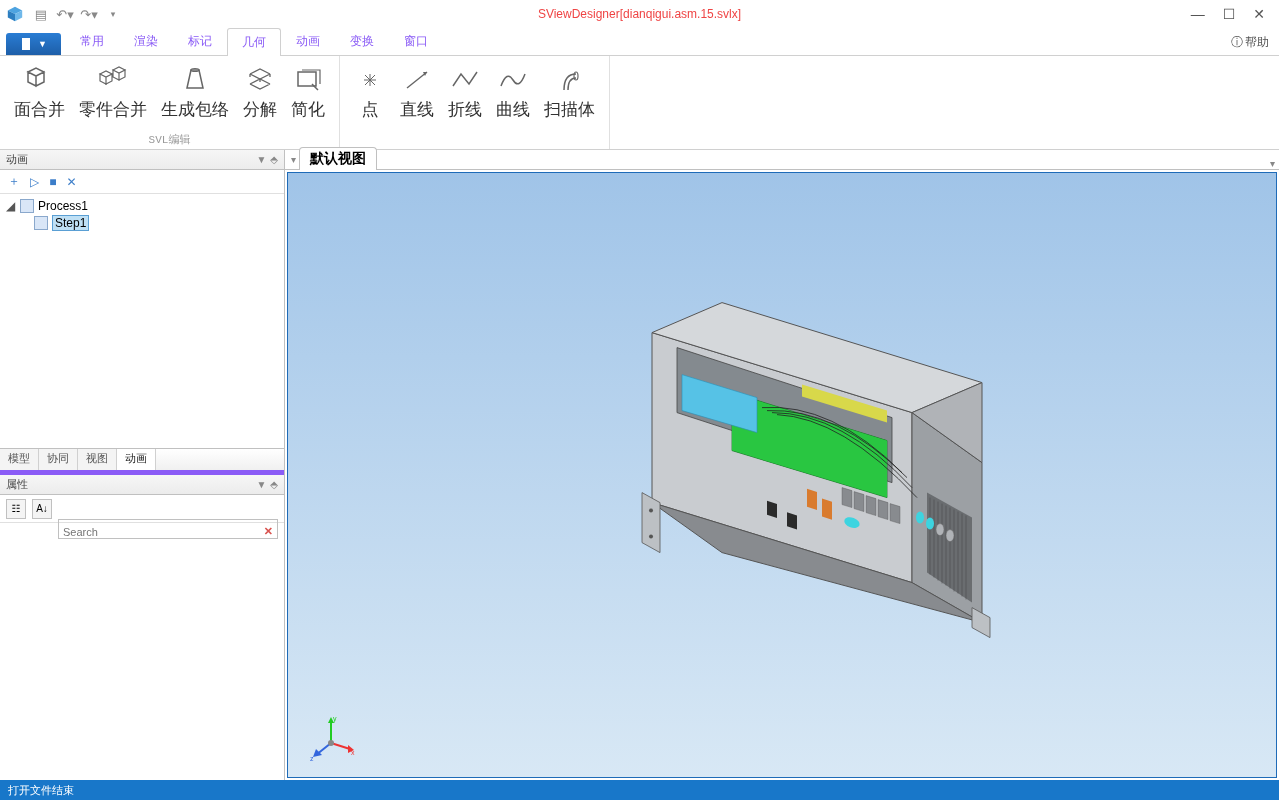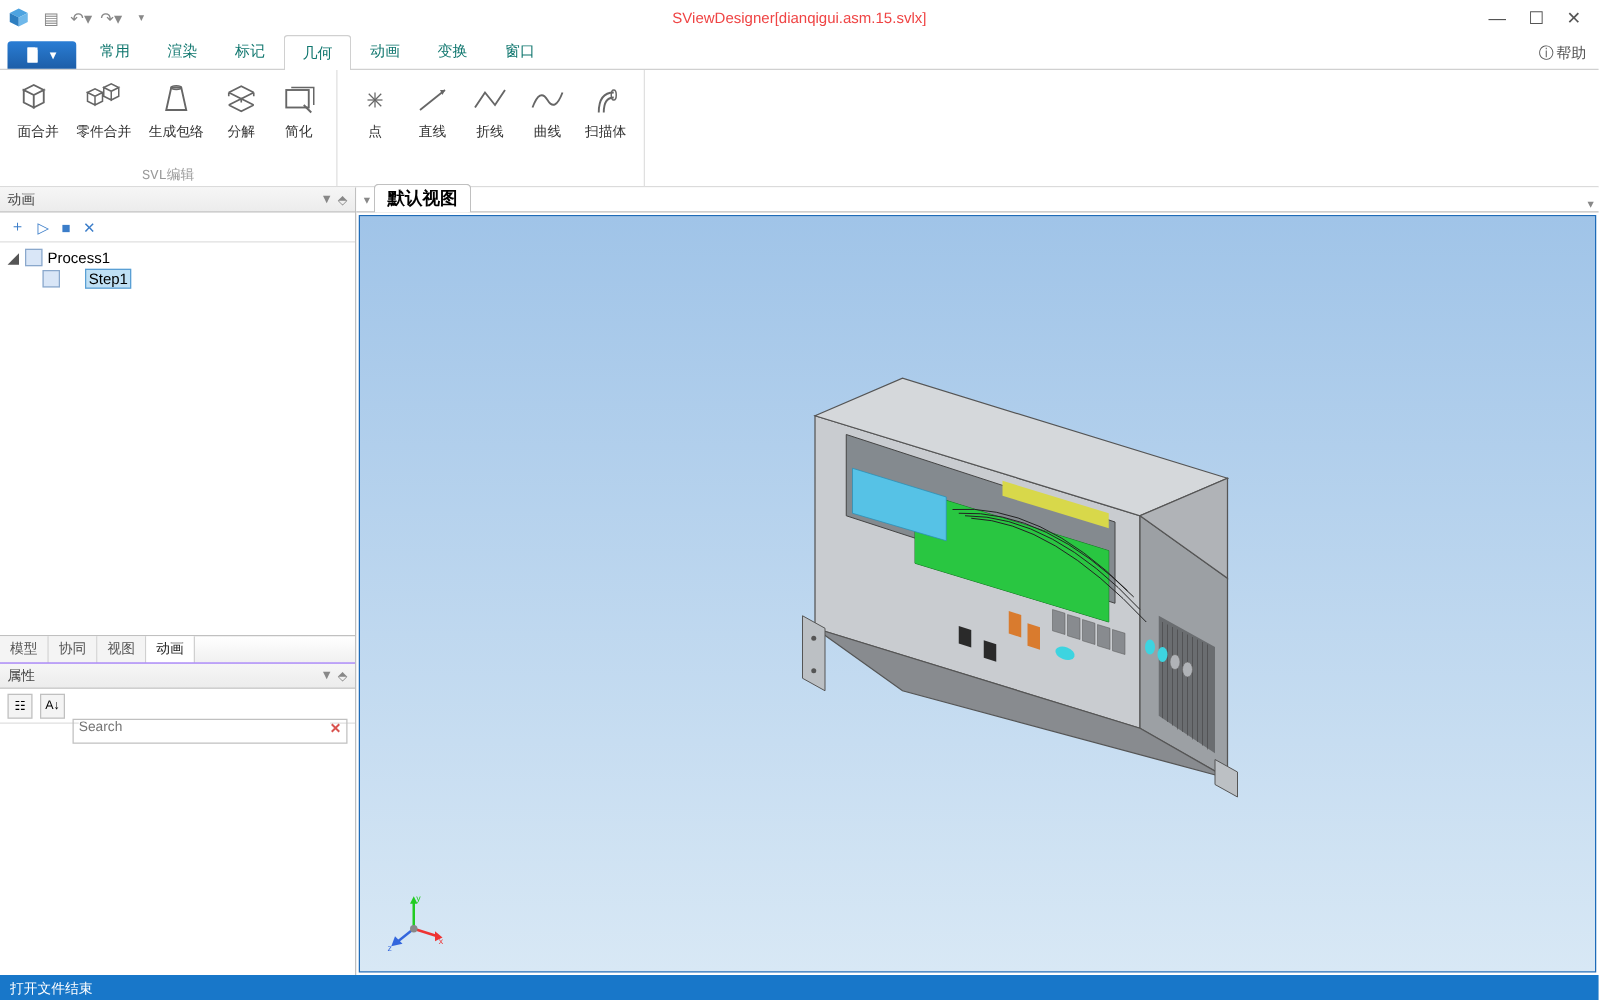"常用" .menu-tabs .tab { color: #0f766e -> #8b5cf6 }
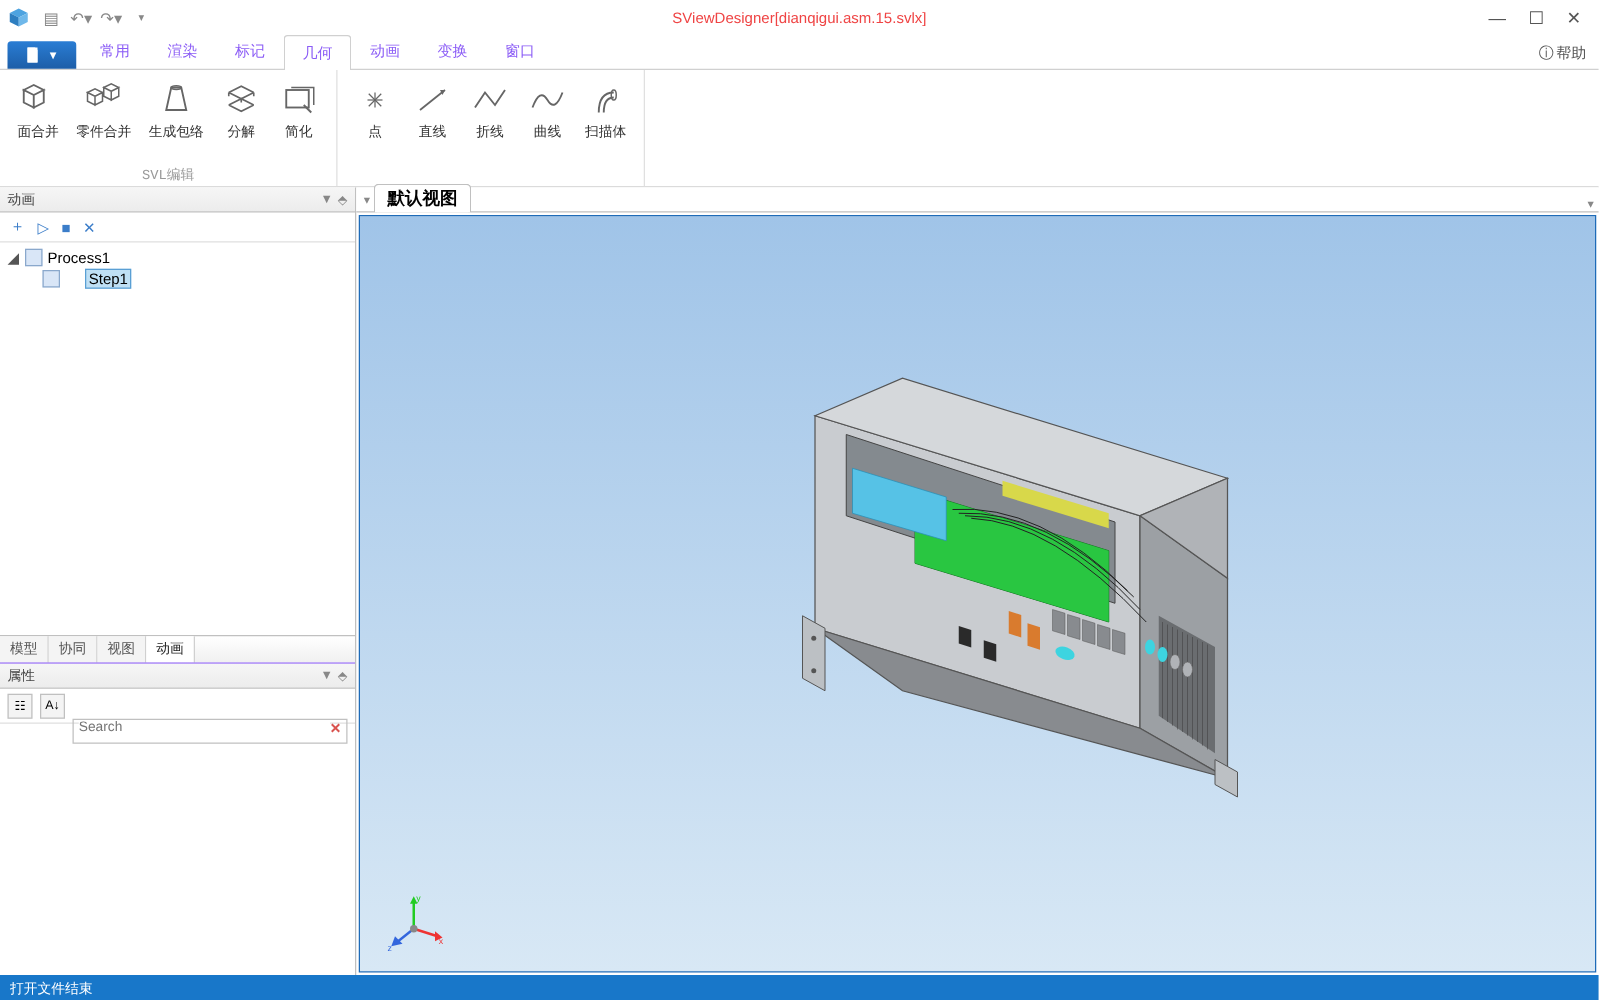"面合并" .ribbon-item .label { font-size: 11px -> 17px }
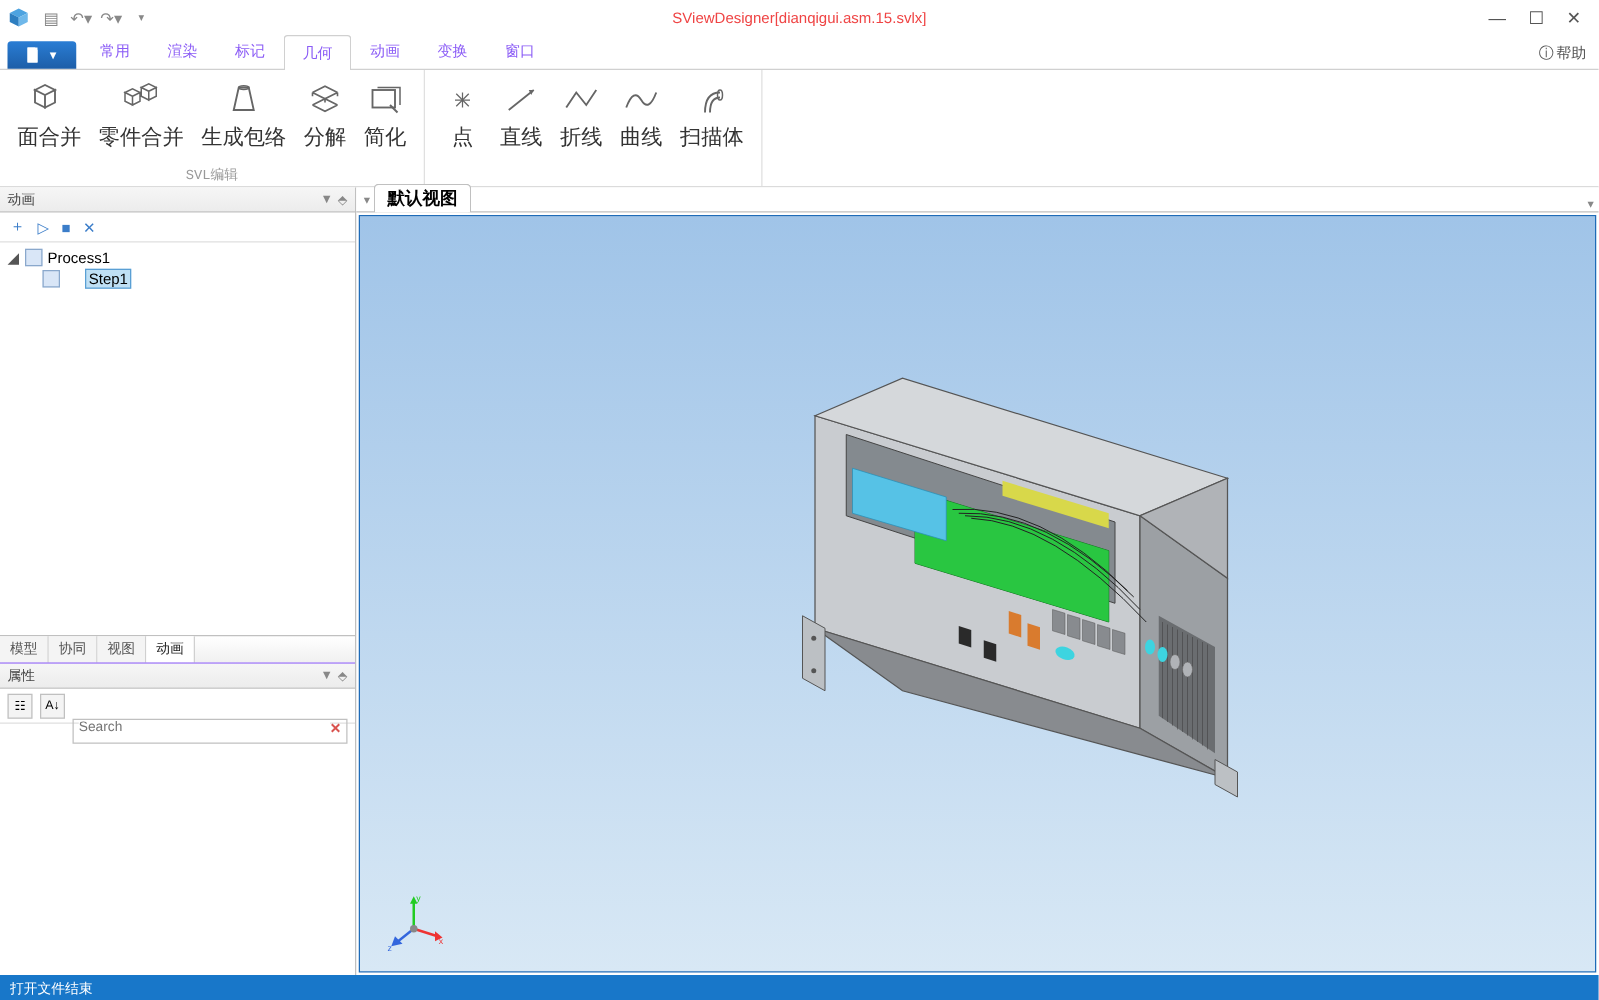"Step1" .tree-node.selected .label { margin-left: 16px -> none }
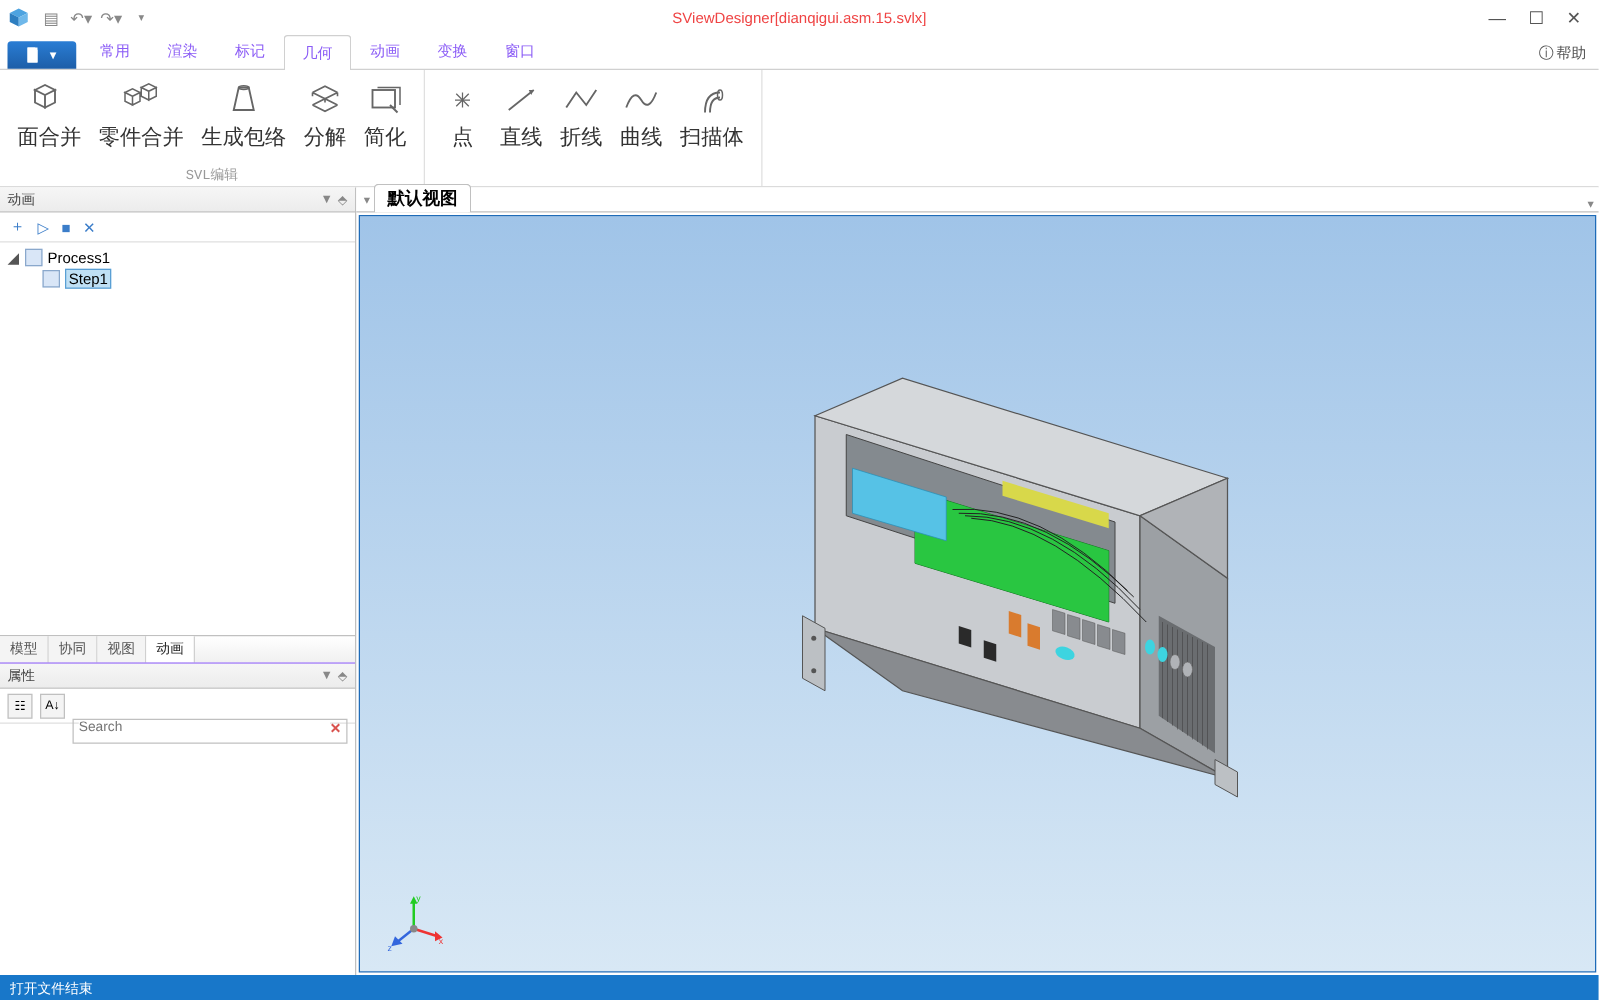"属性" .props { border-top: 1px solid #8b5cf6 -> 5px solid #8b5cf6; height: 250px -> 310px }
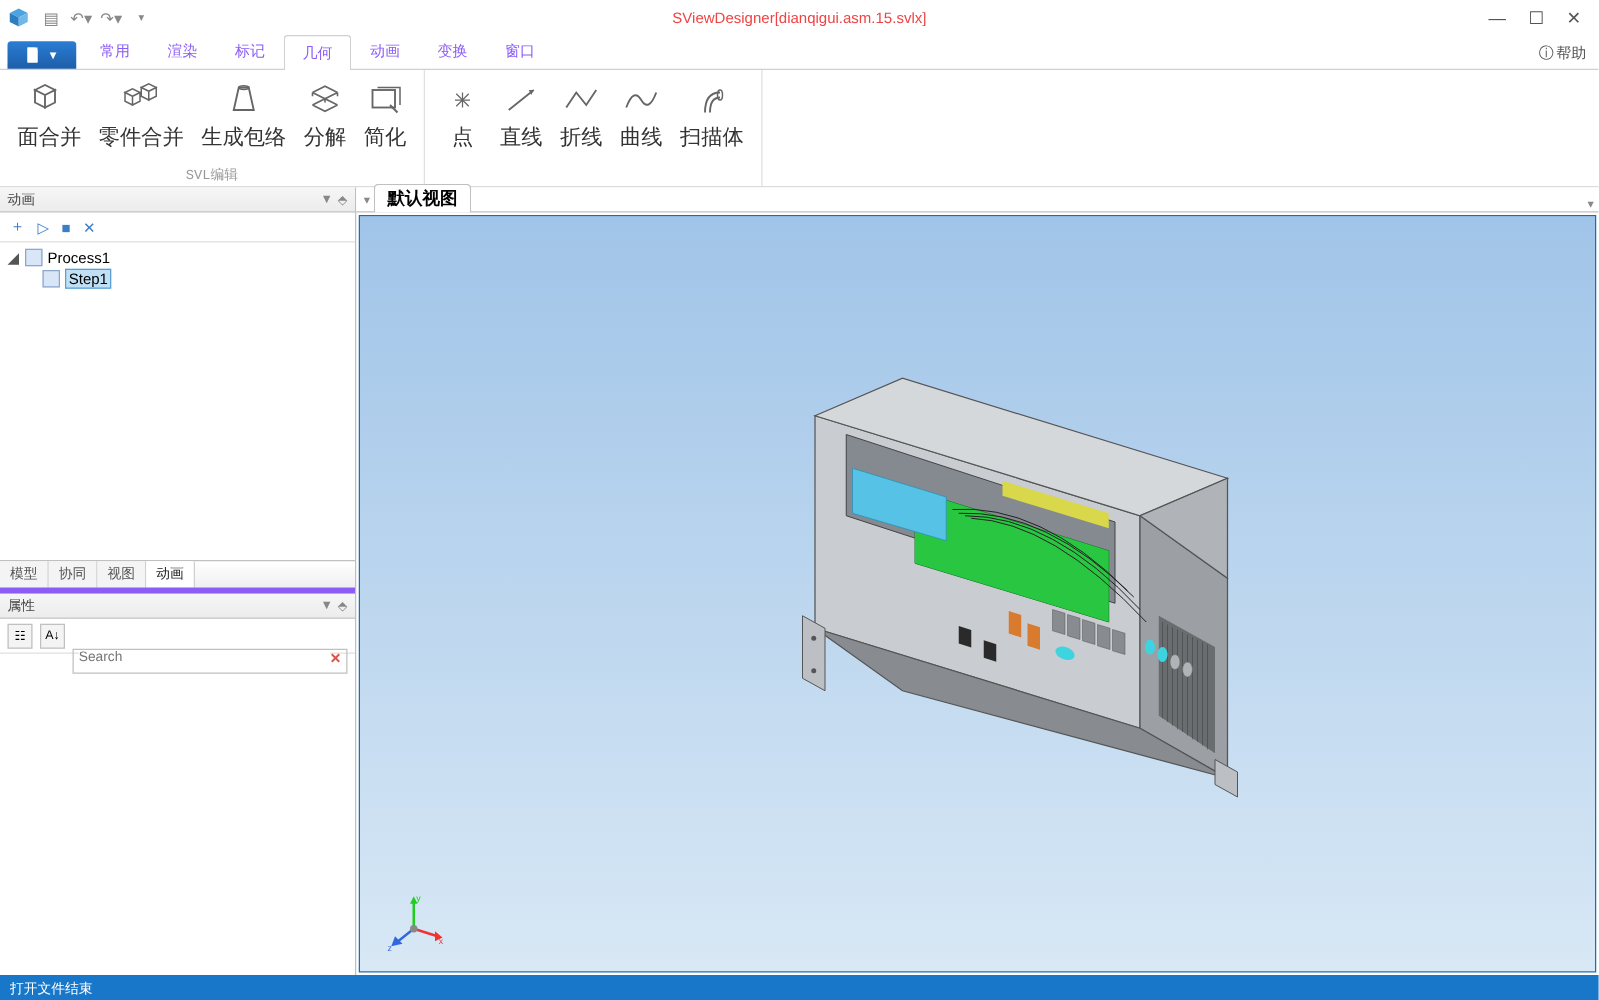"Search" .prop-toolbar .search { align-items: flex-start -> flex-end }
